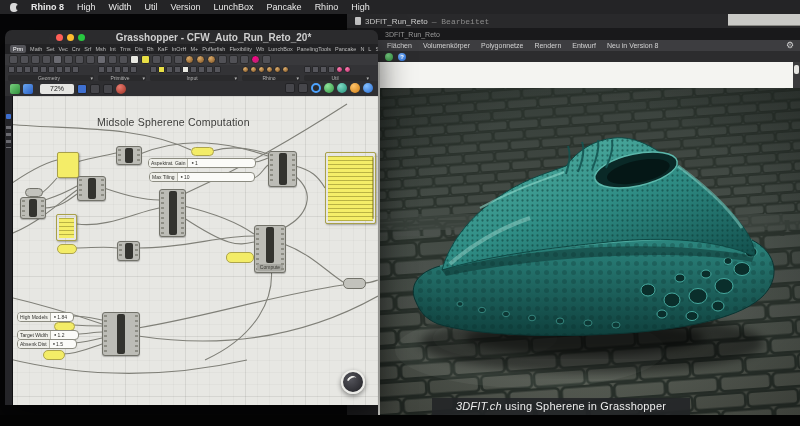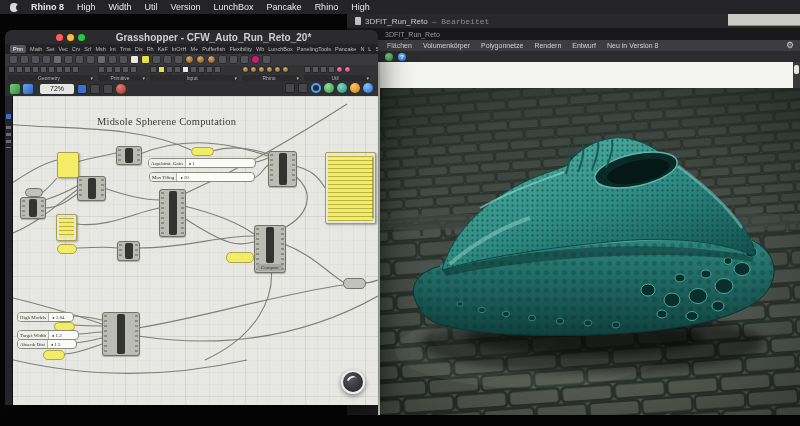"Midsole Spherene Computation" #gh-canvas { font-family: Liberation Serif, serif -> none }
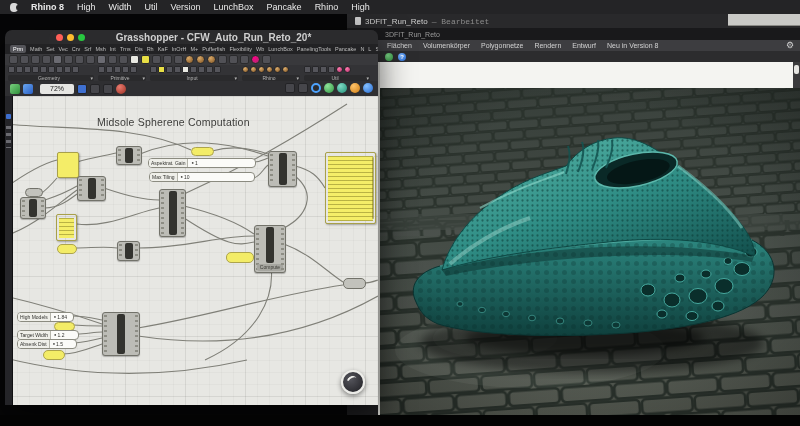"3DFIT.ch using Spherene in Grasshopper" div { html: none -> <div><i>3DFIT.ch</i><span> using Spherene in Grasshopper</span></div> }
